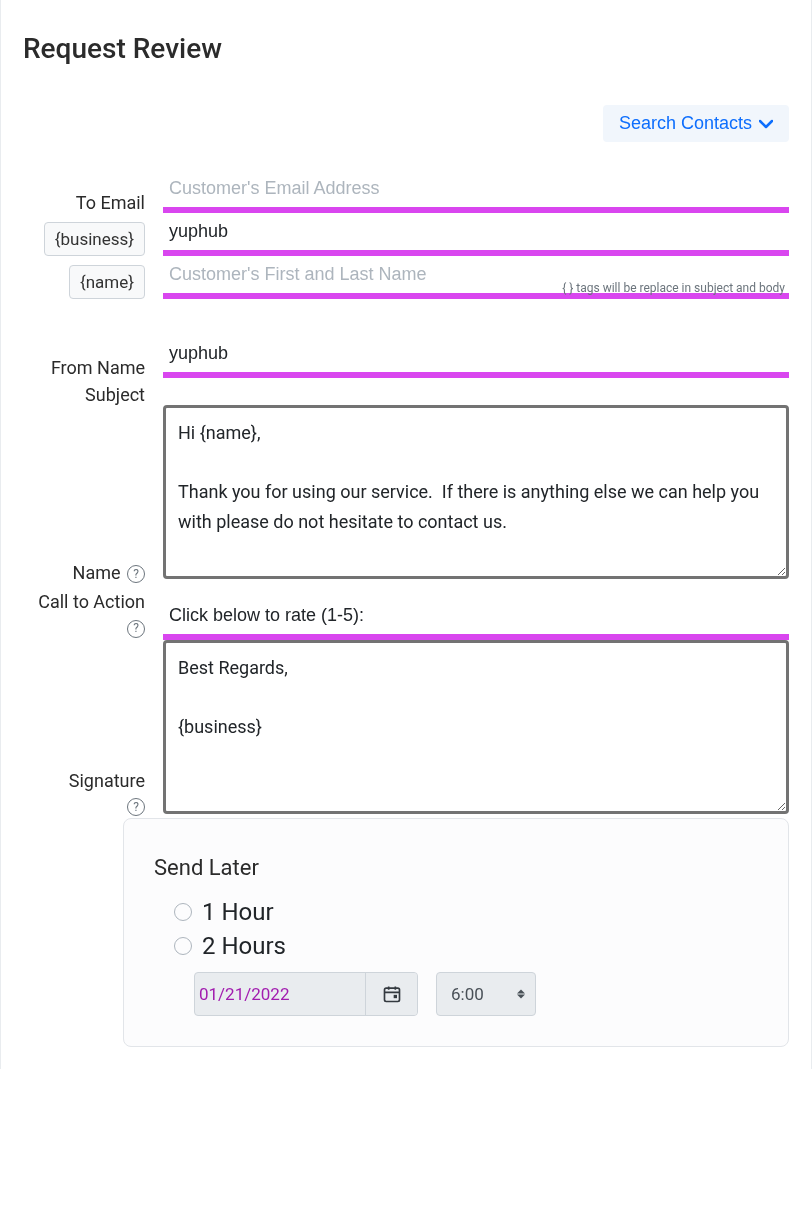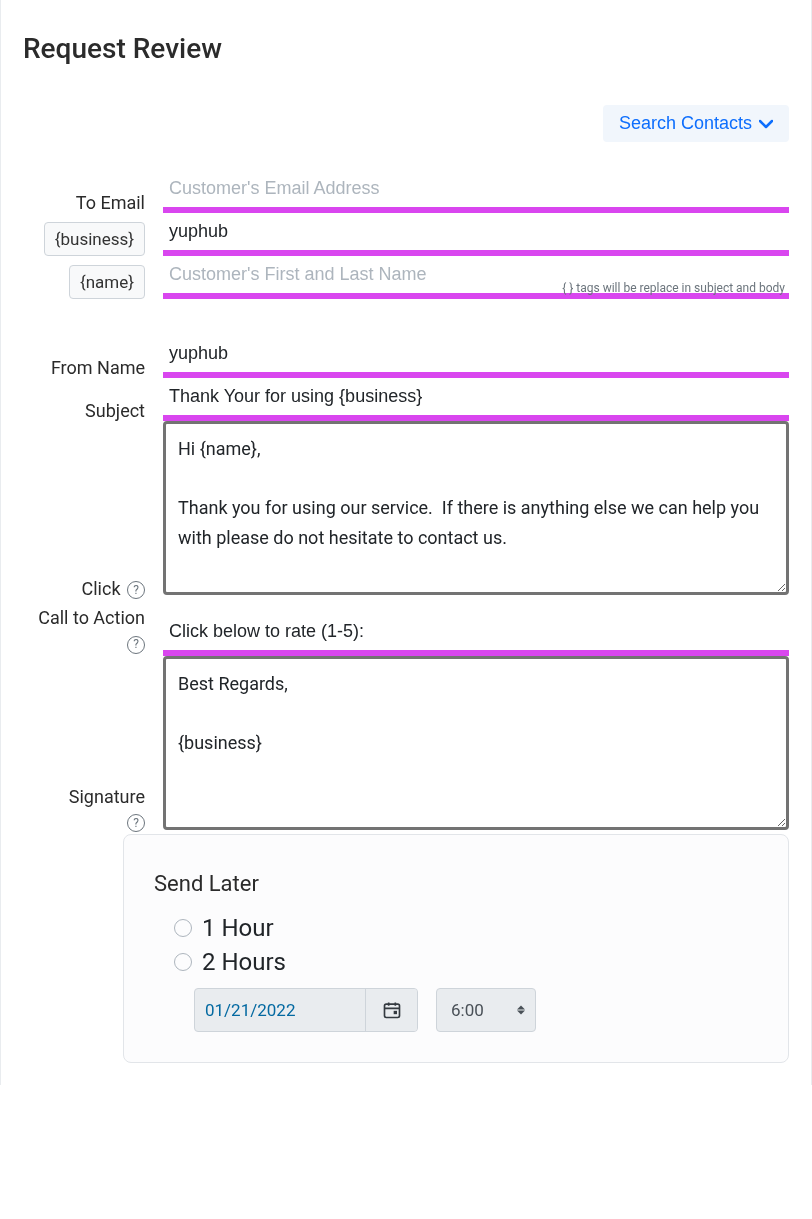"Thank Your for using {business}" div.form-input-col { html: <div> <input> </div> -> none }
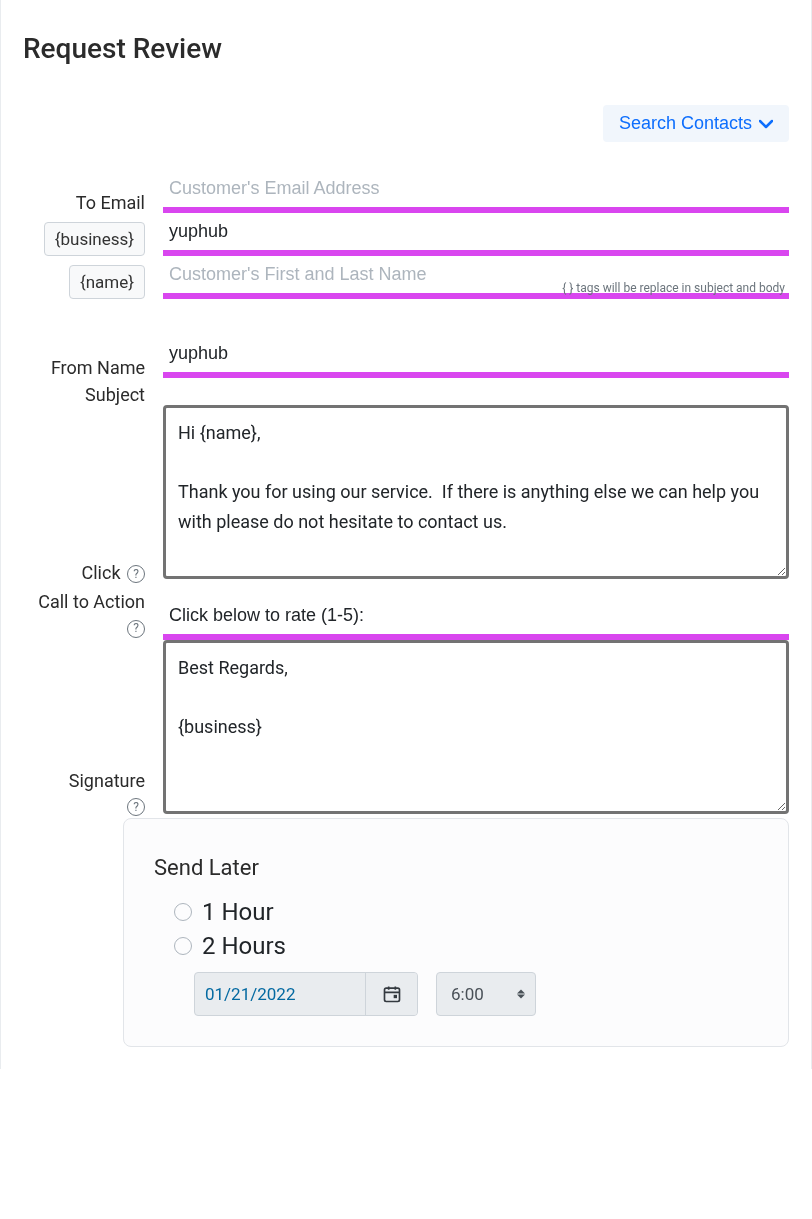"Click" span { text: Click -> Name }
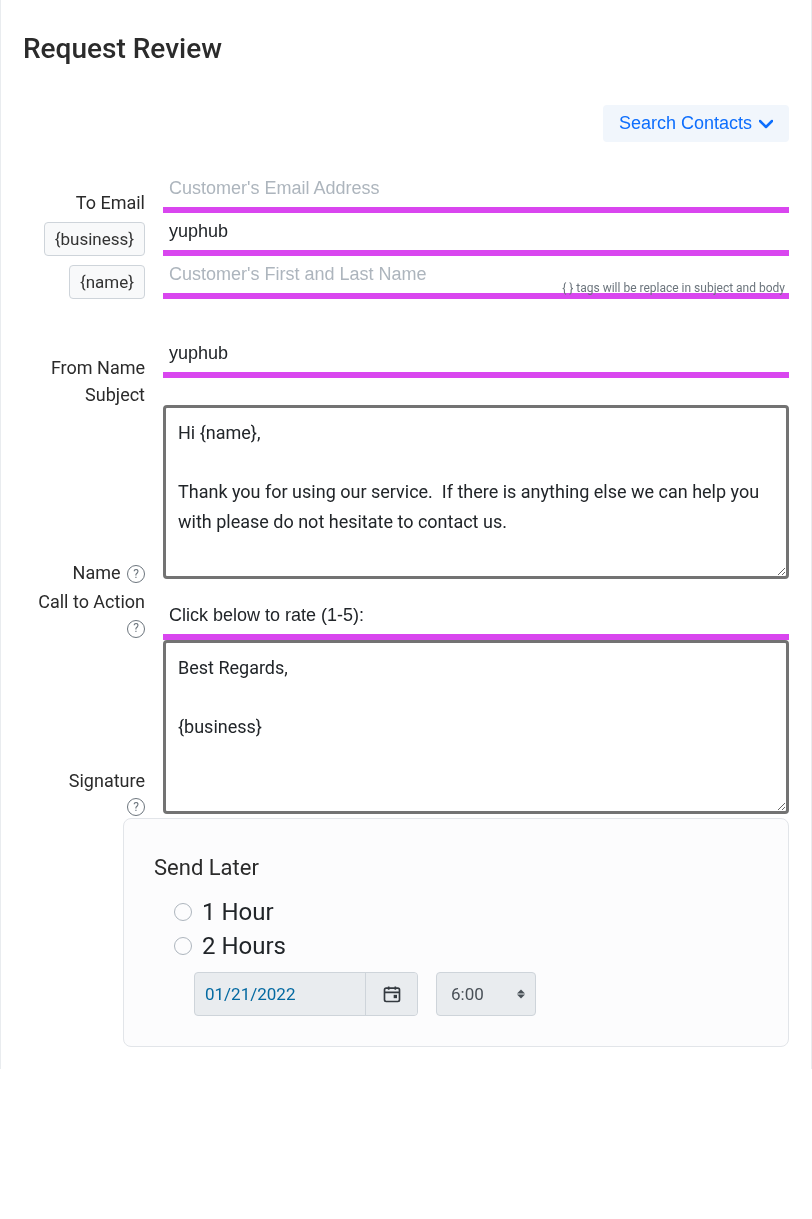"01/21/2022" .date-value { color: #0369a1 -> #a21caf; padding: 0 10px -> 0 4px }
